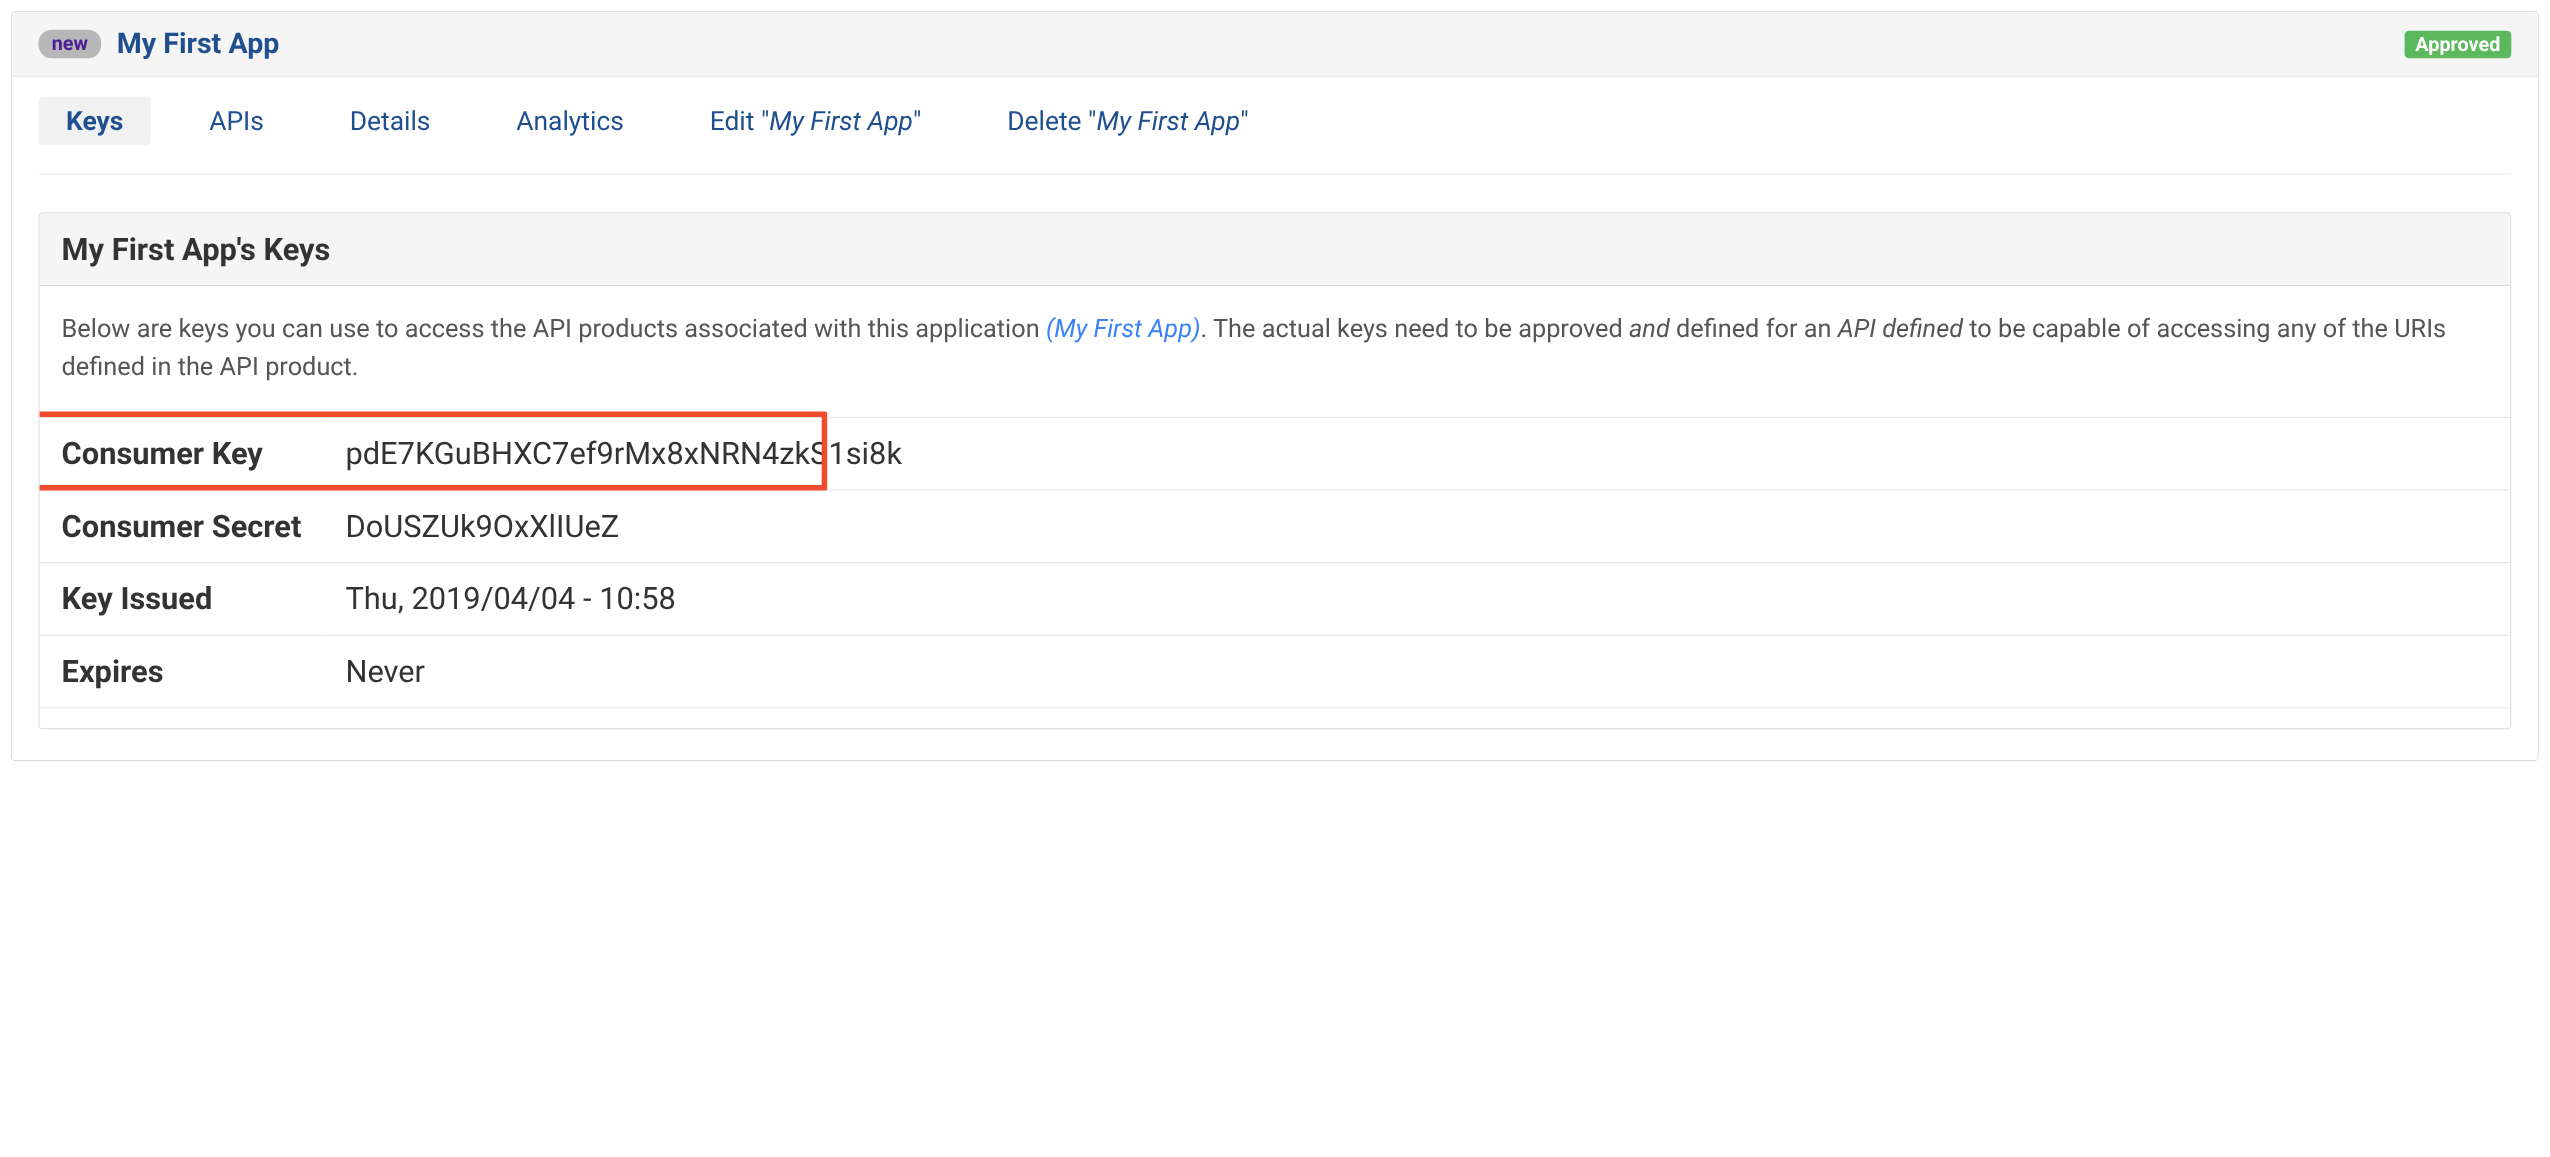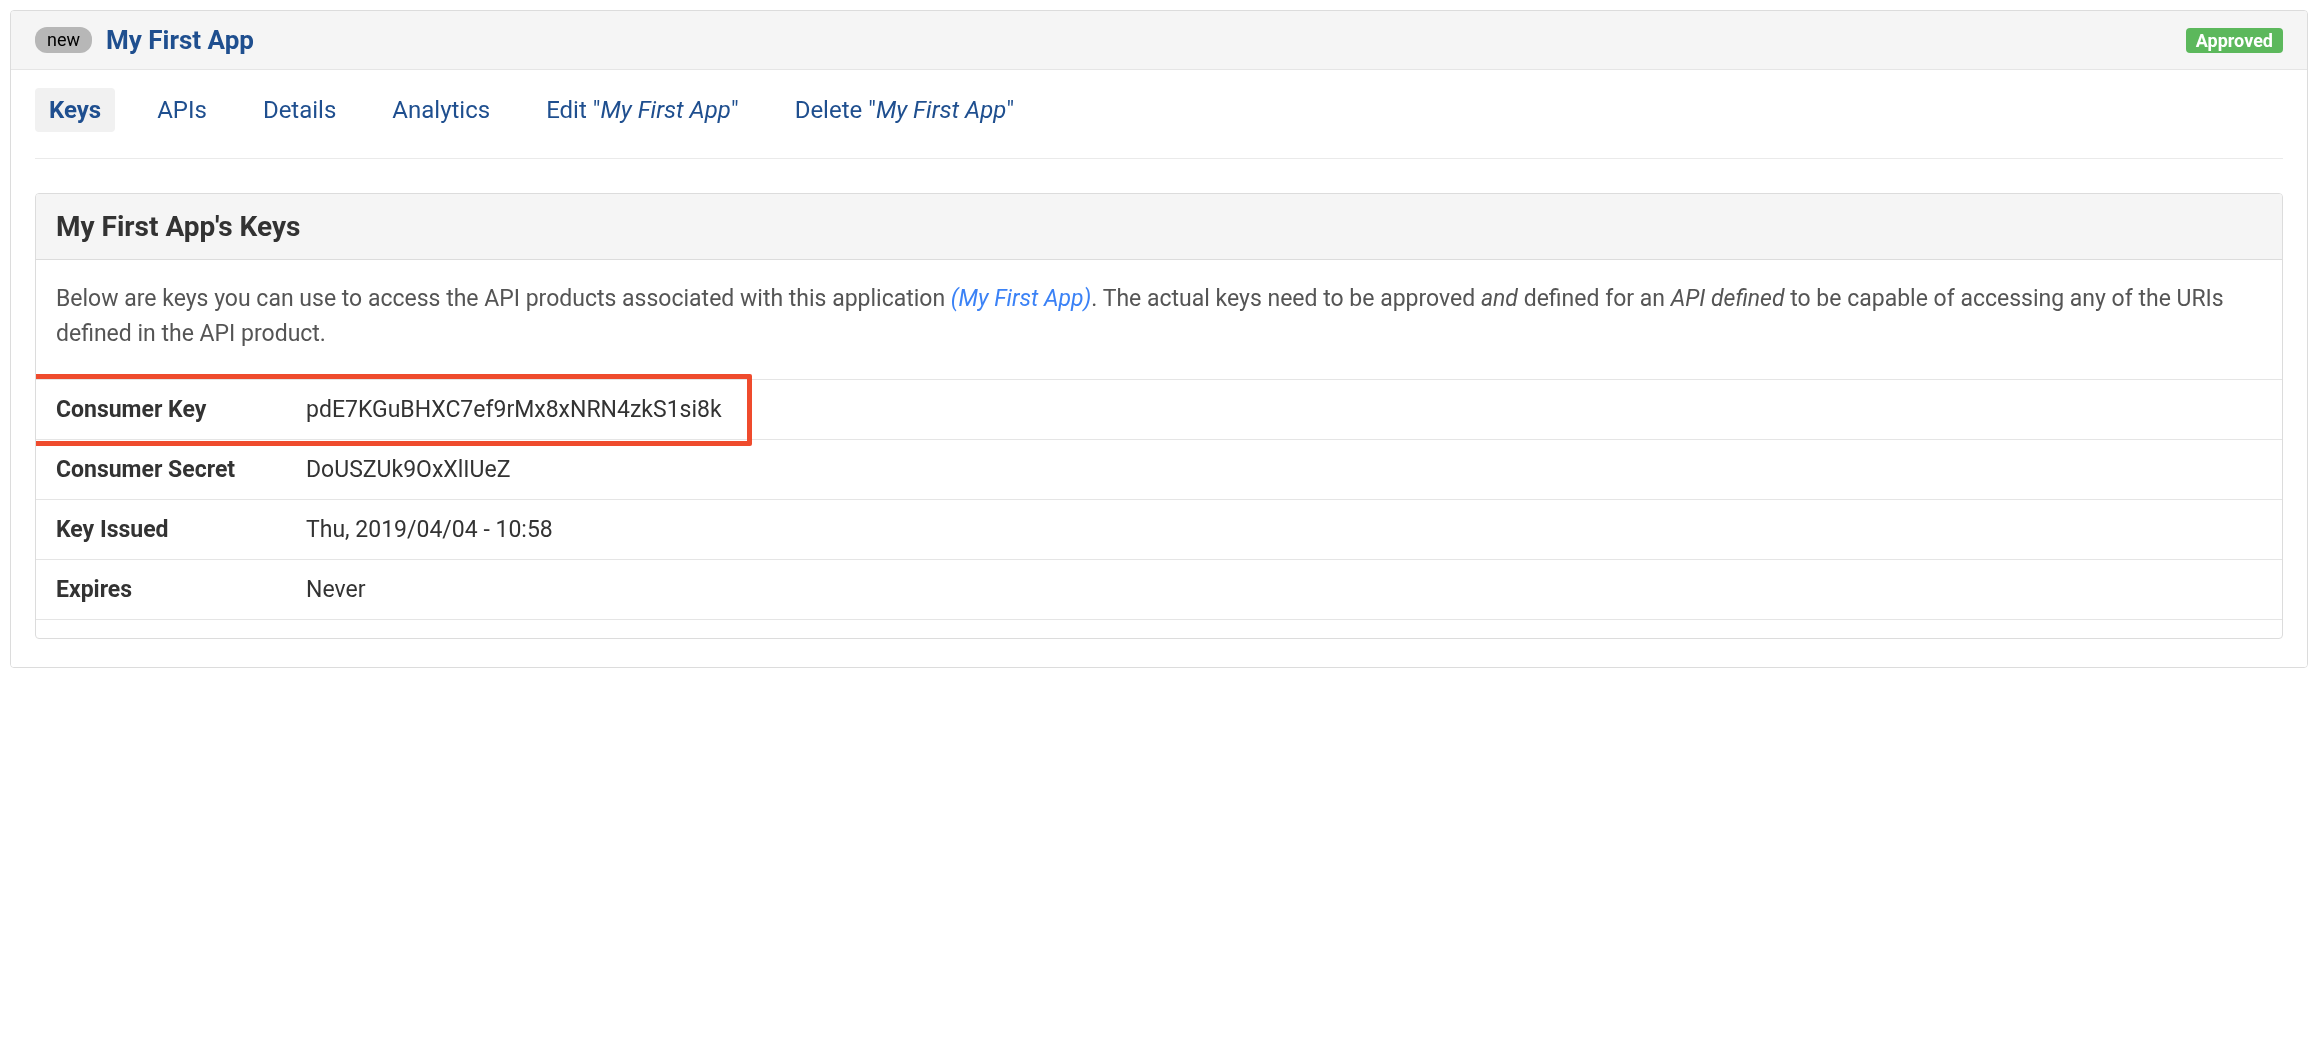"new" .badge-new { color: #000000 -> #4c1d95; font-weight: 400 -> 700 }
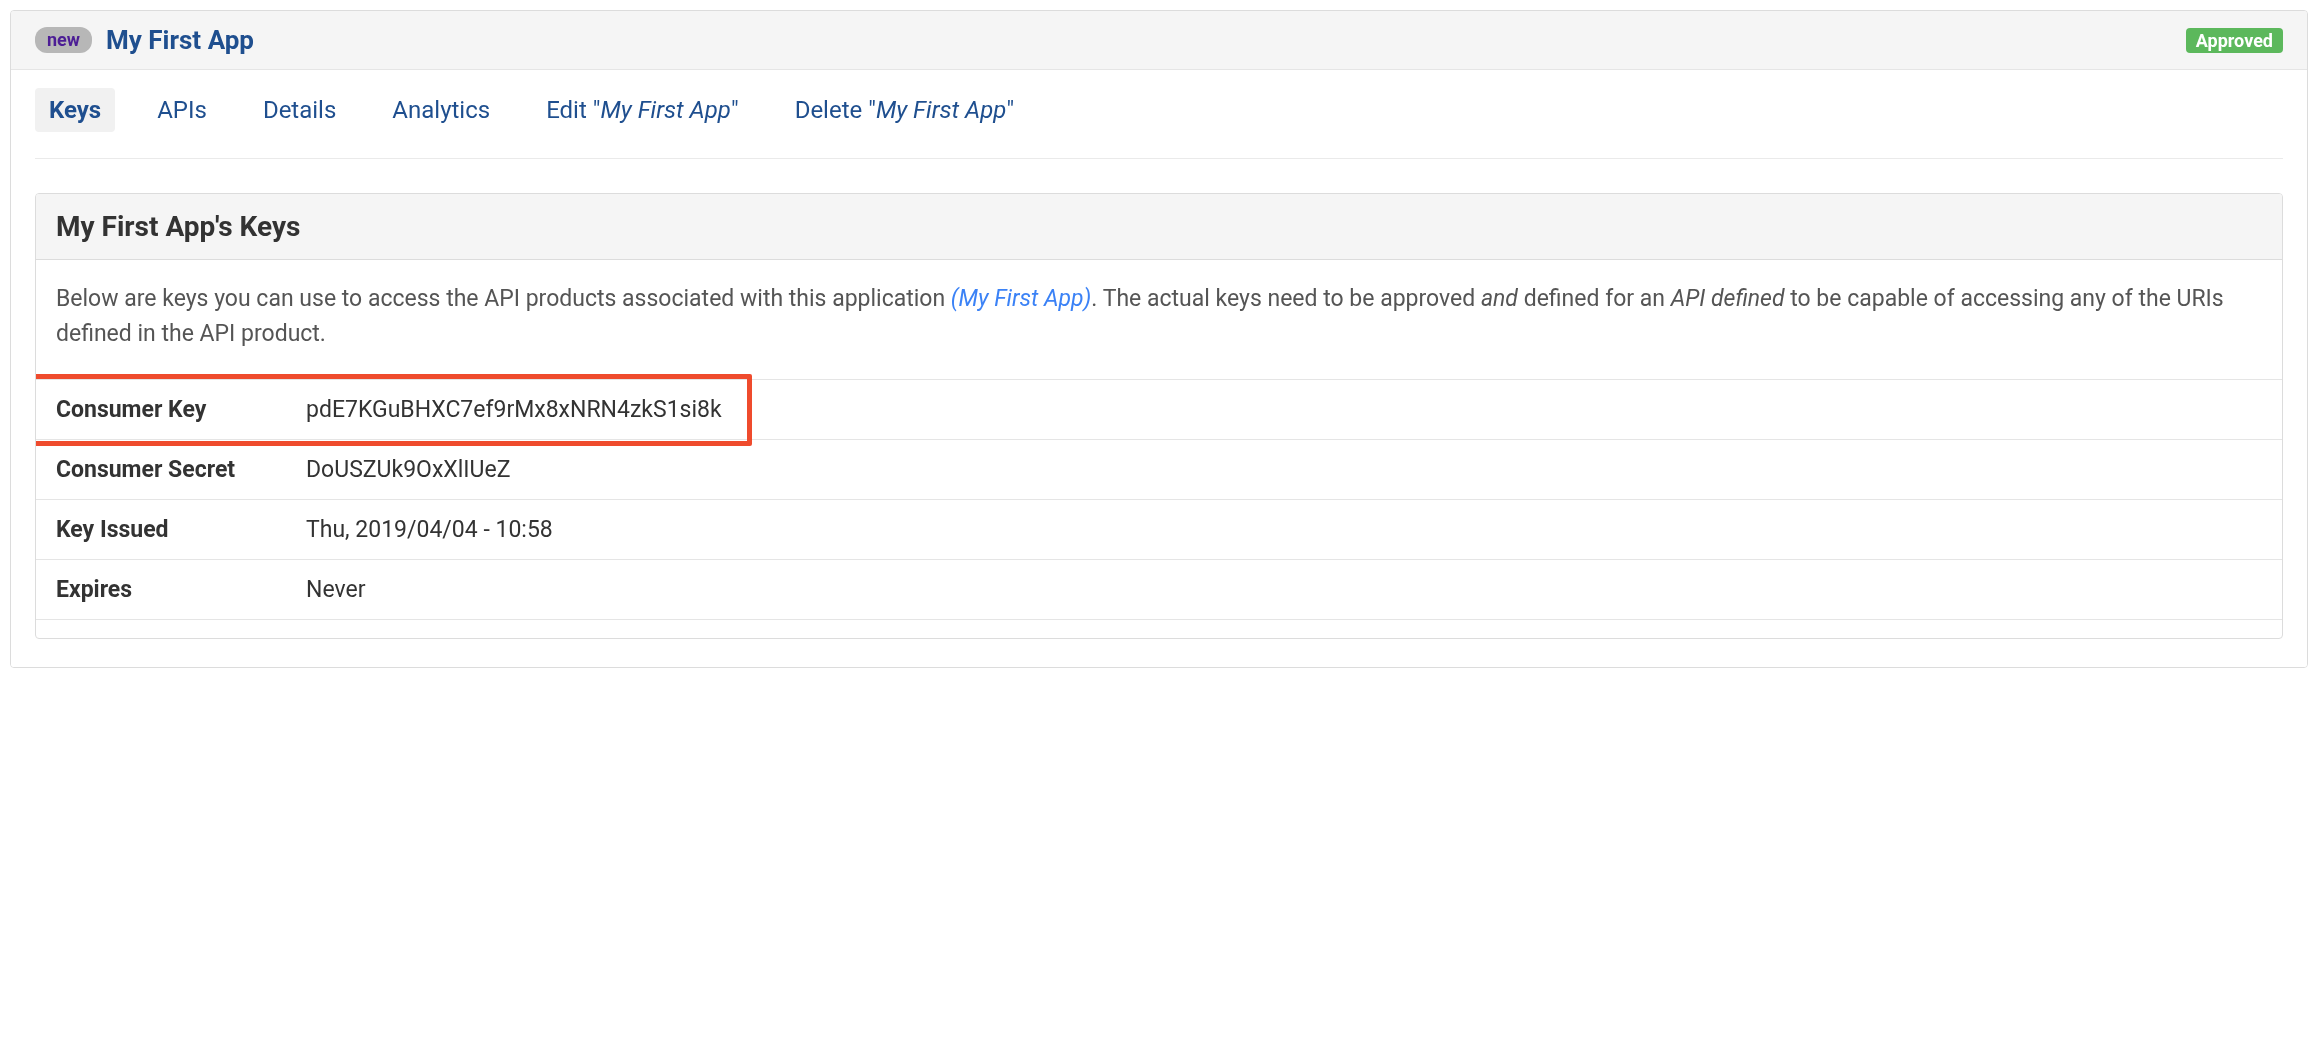"Keys" .tab { padding: 8px 14px -> 8px 25px }
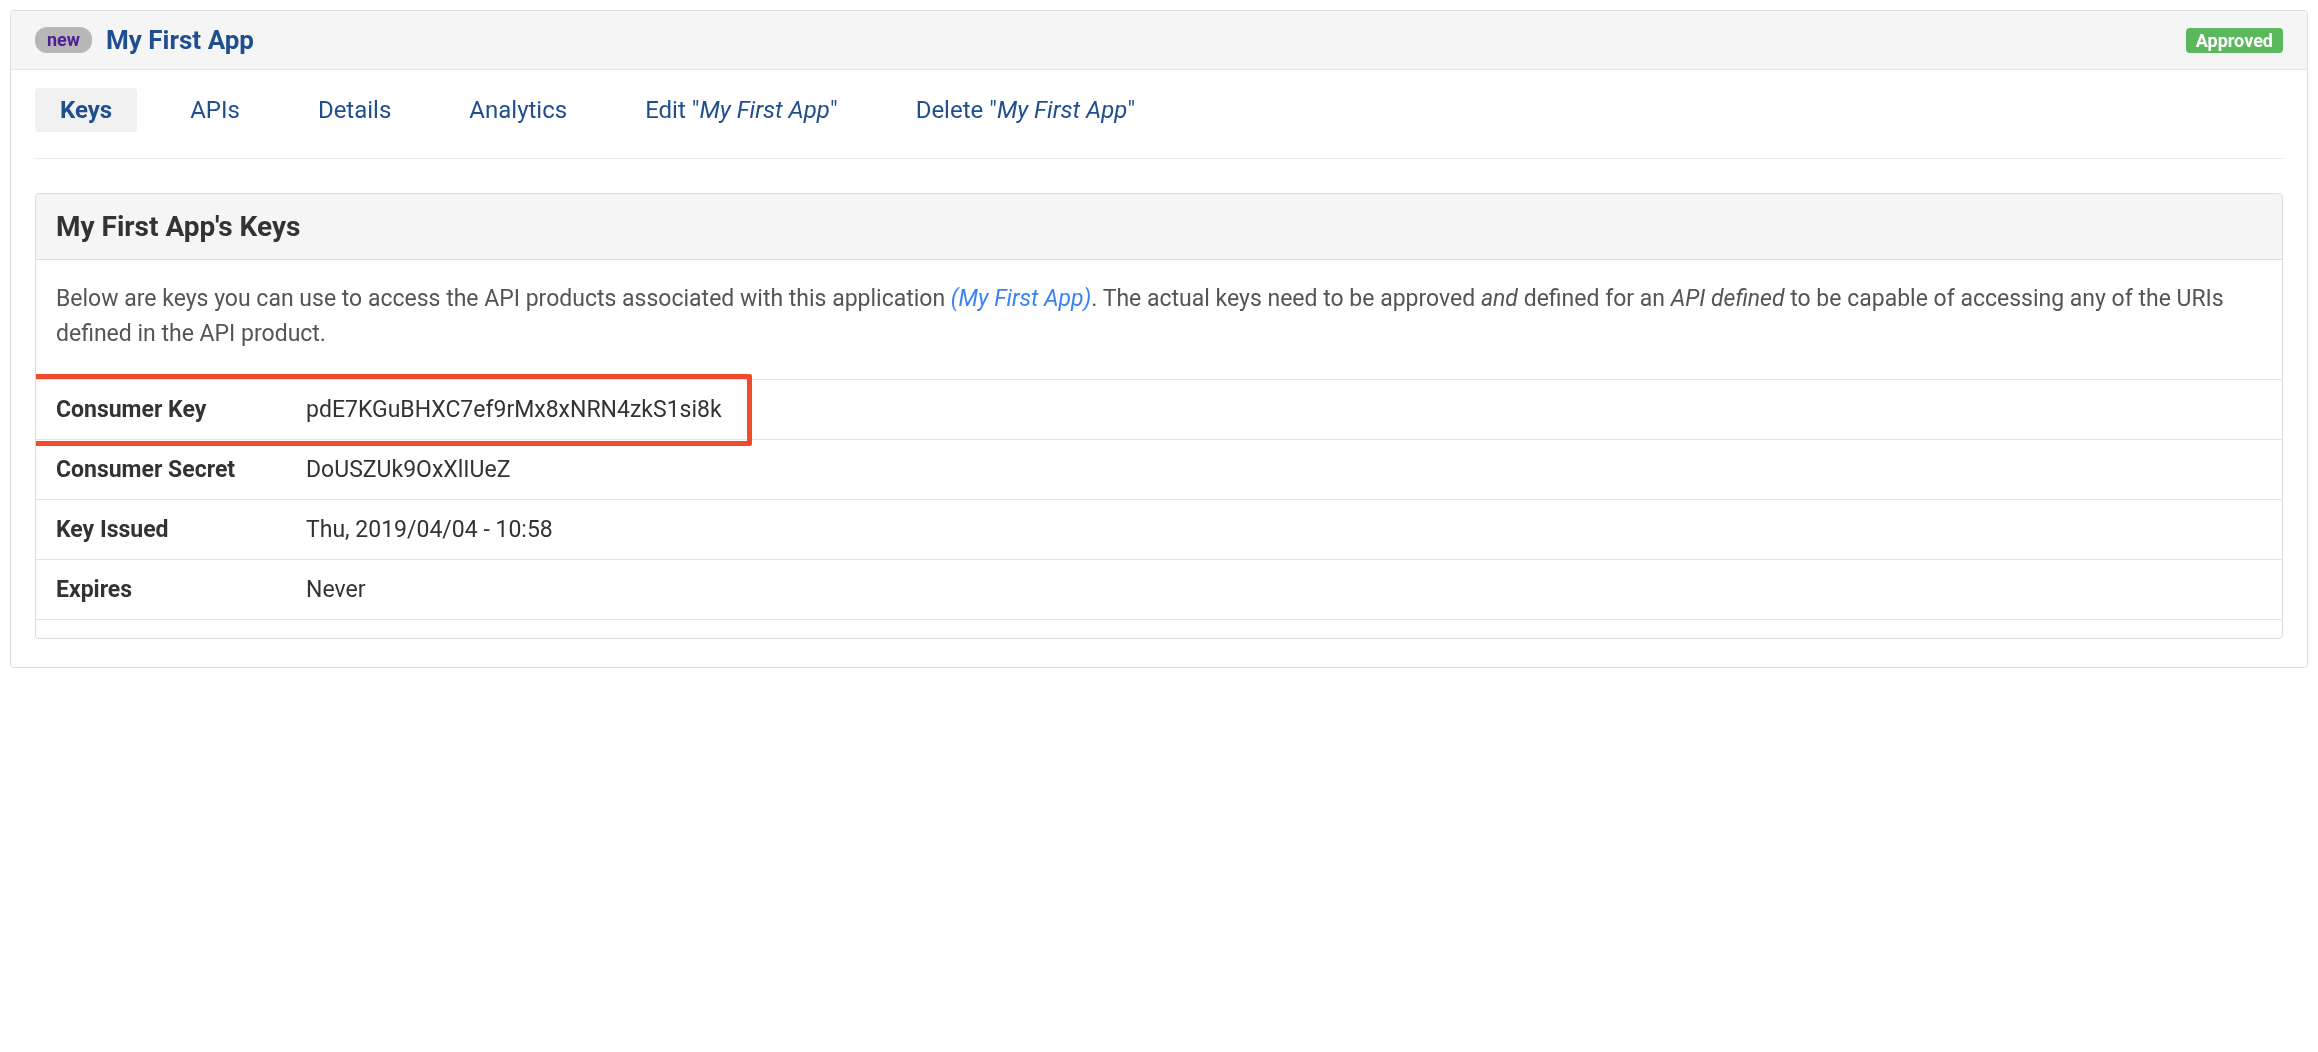"Consumer Key" .keys-table td { font-size: 23px -> 28px }
